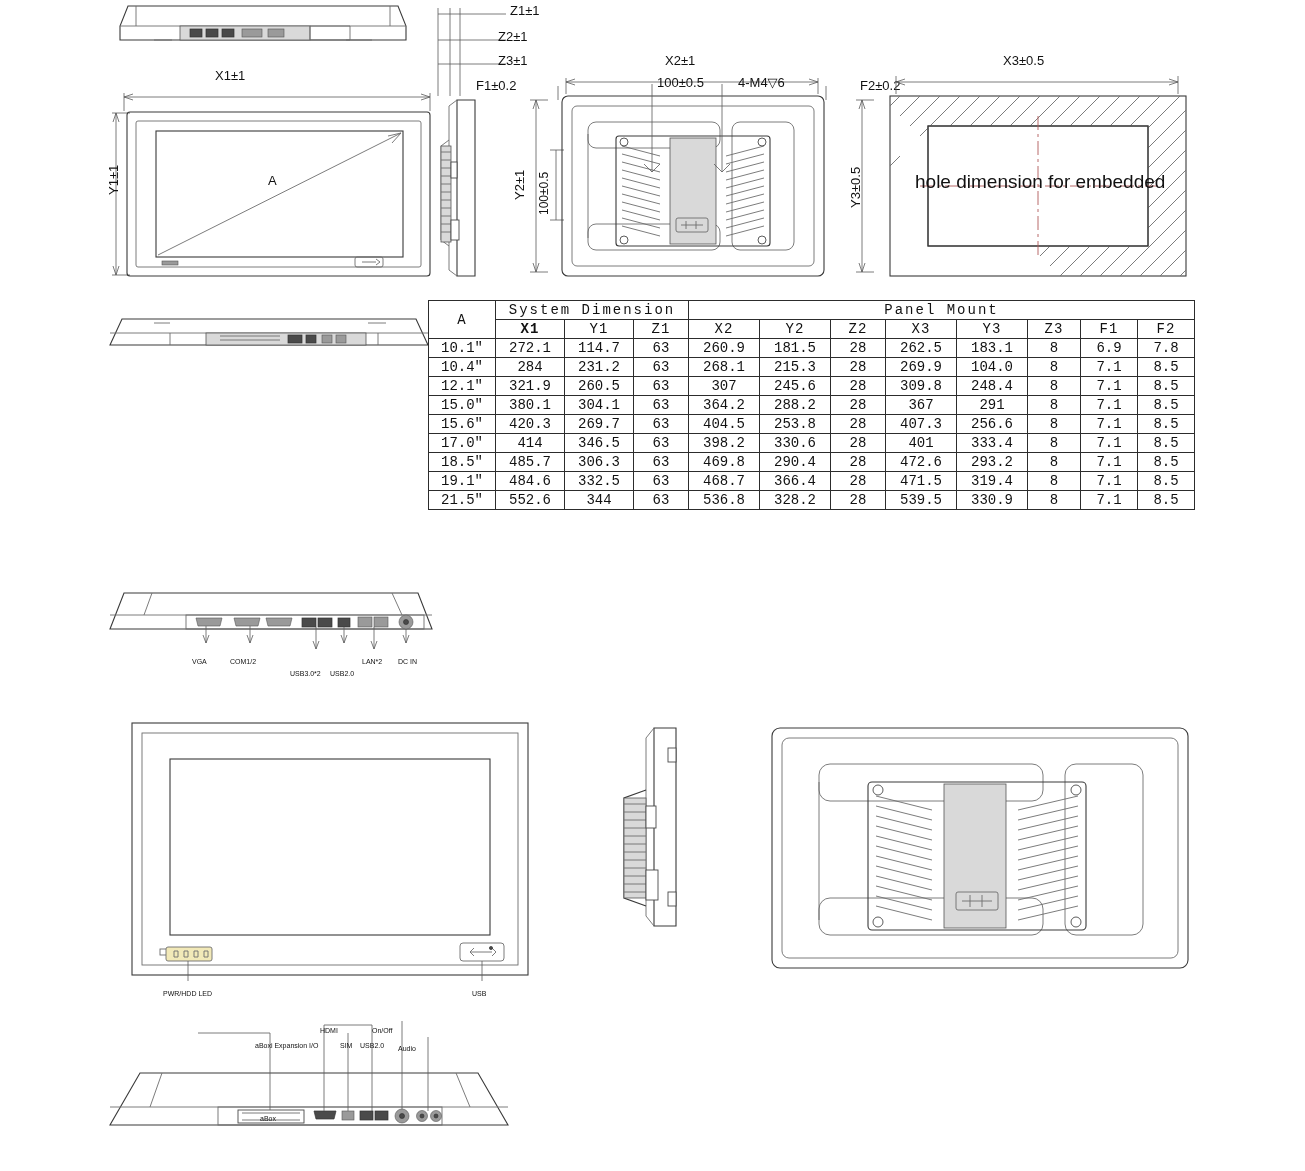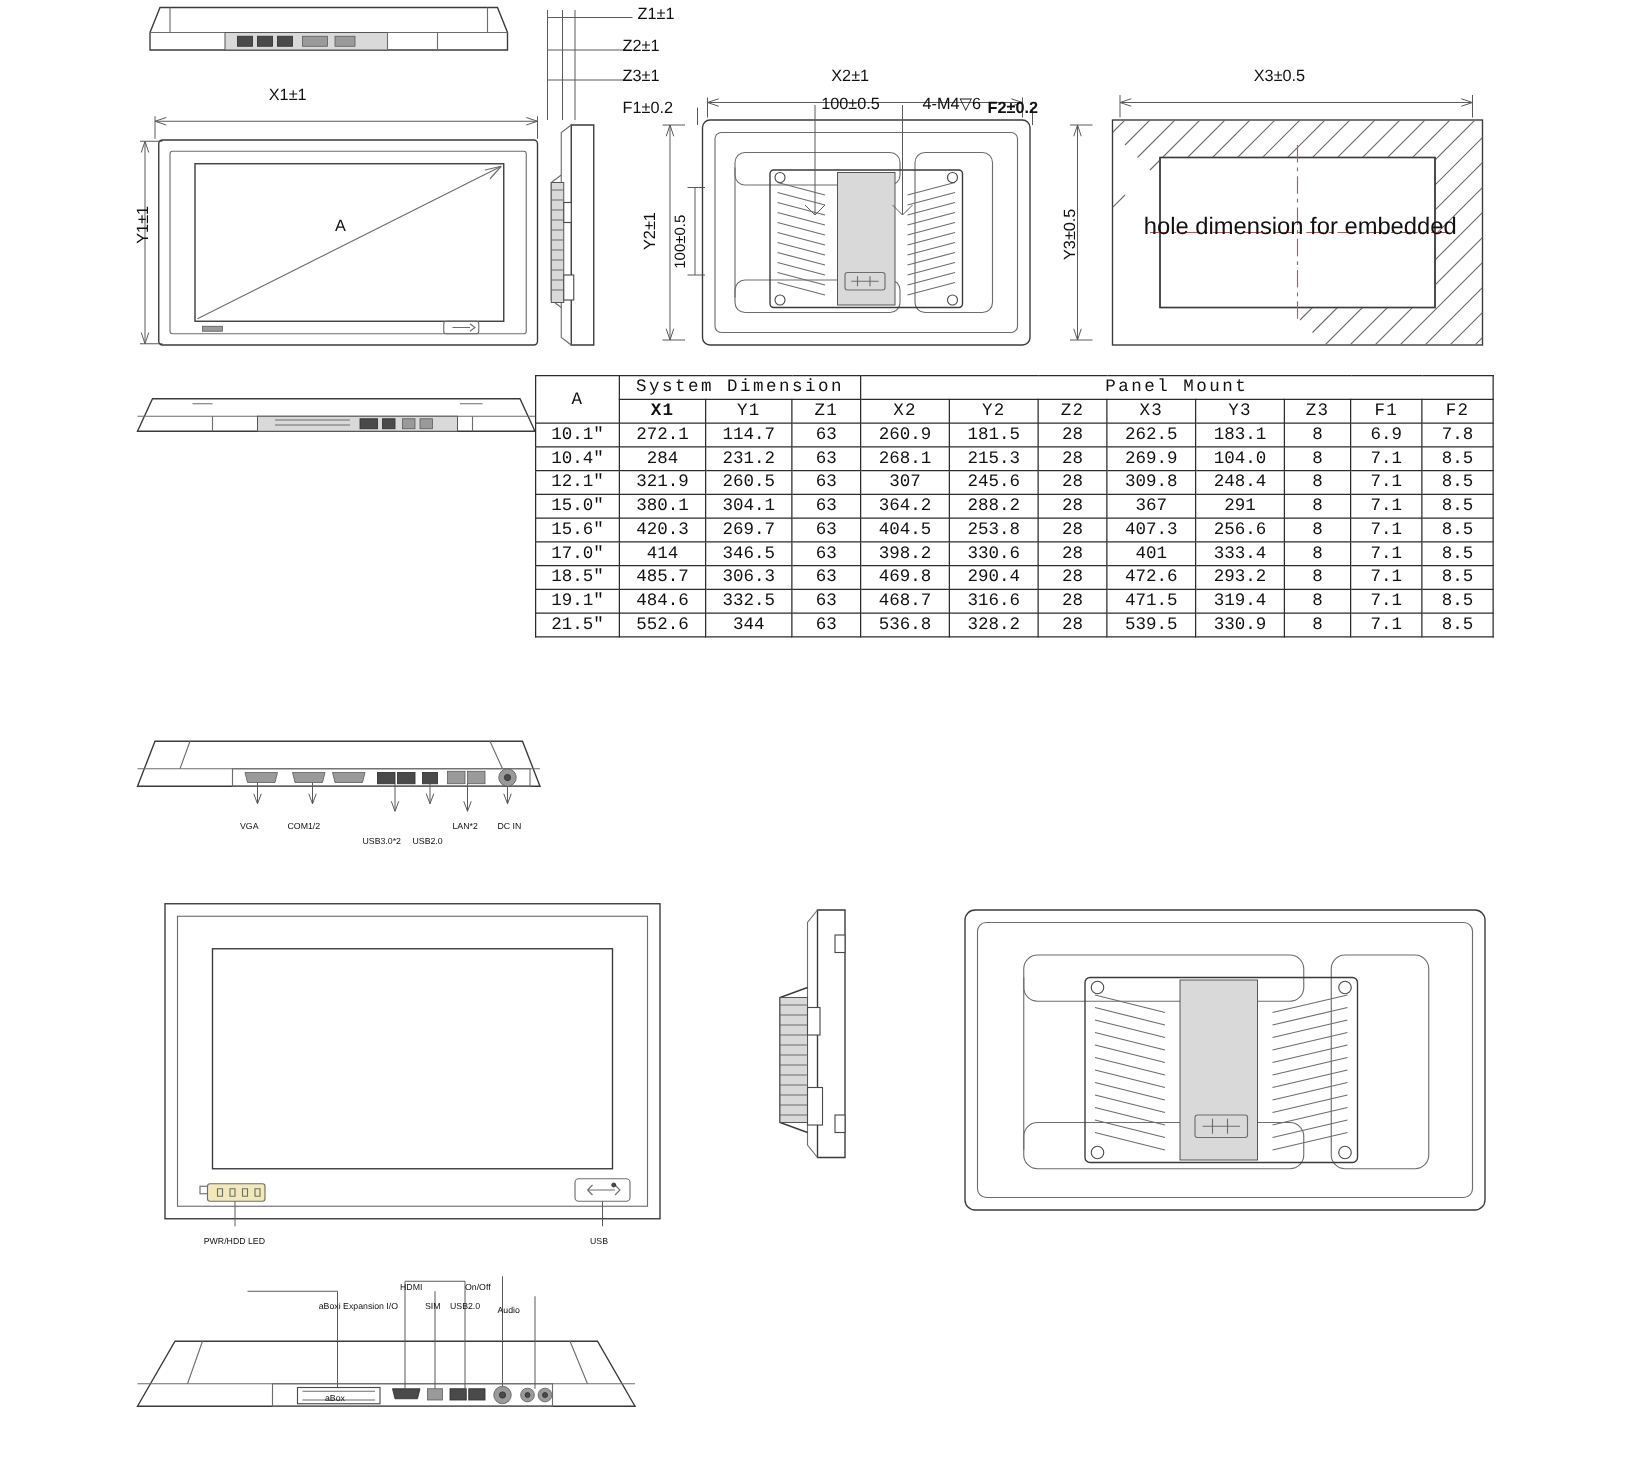"F1±0.2" div.abs { left: 498px -> 476px }
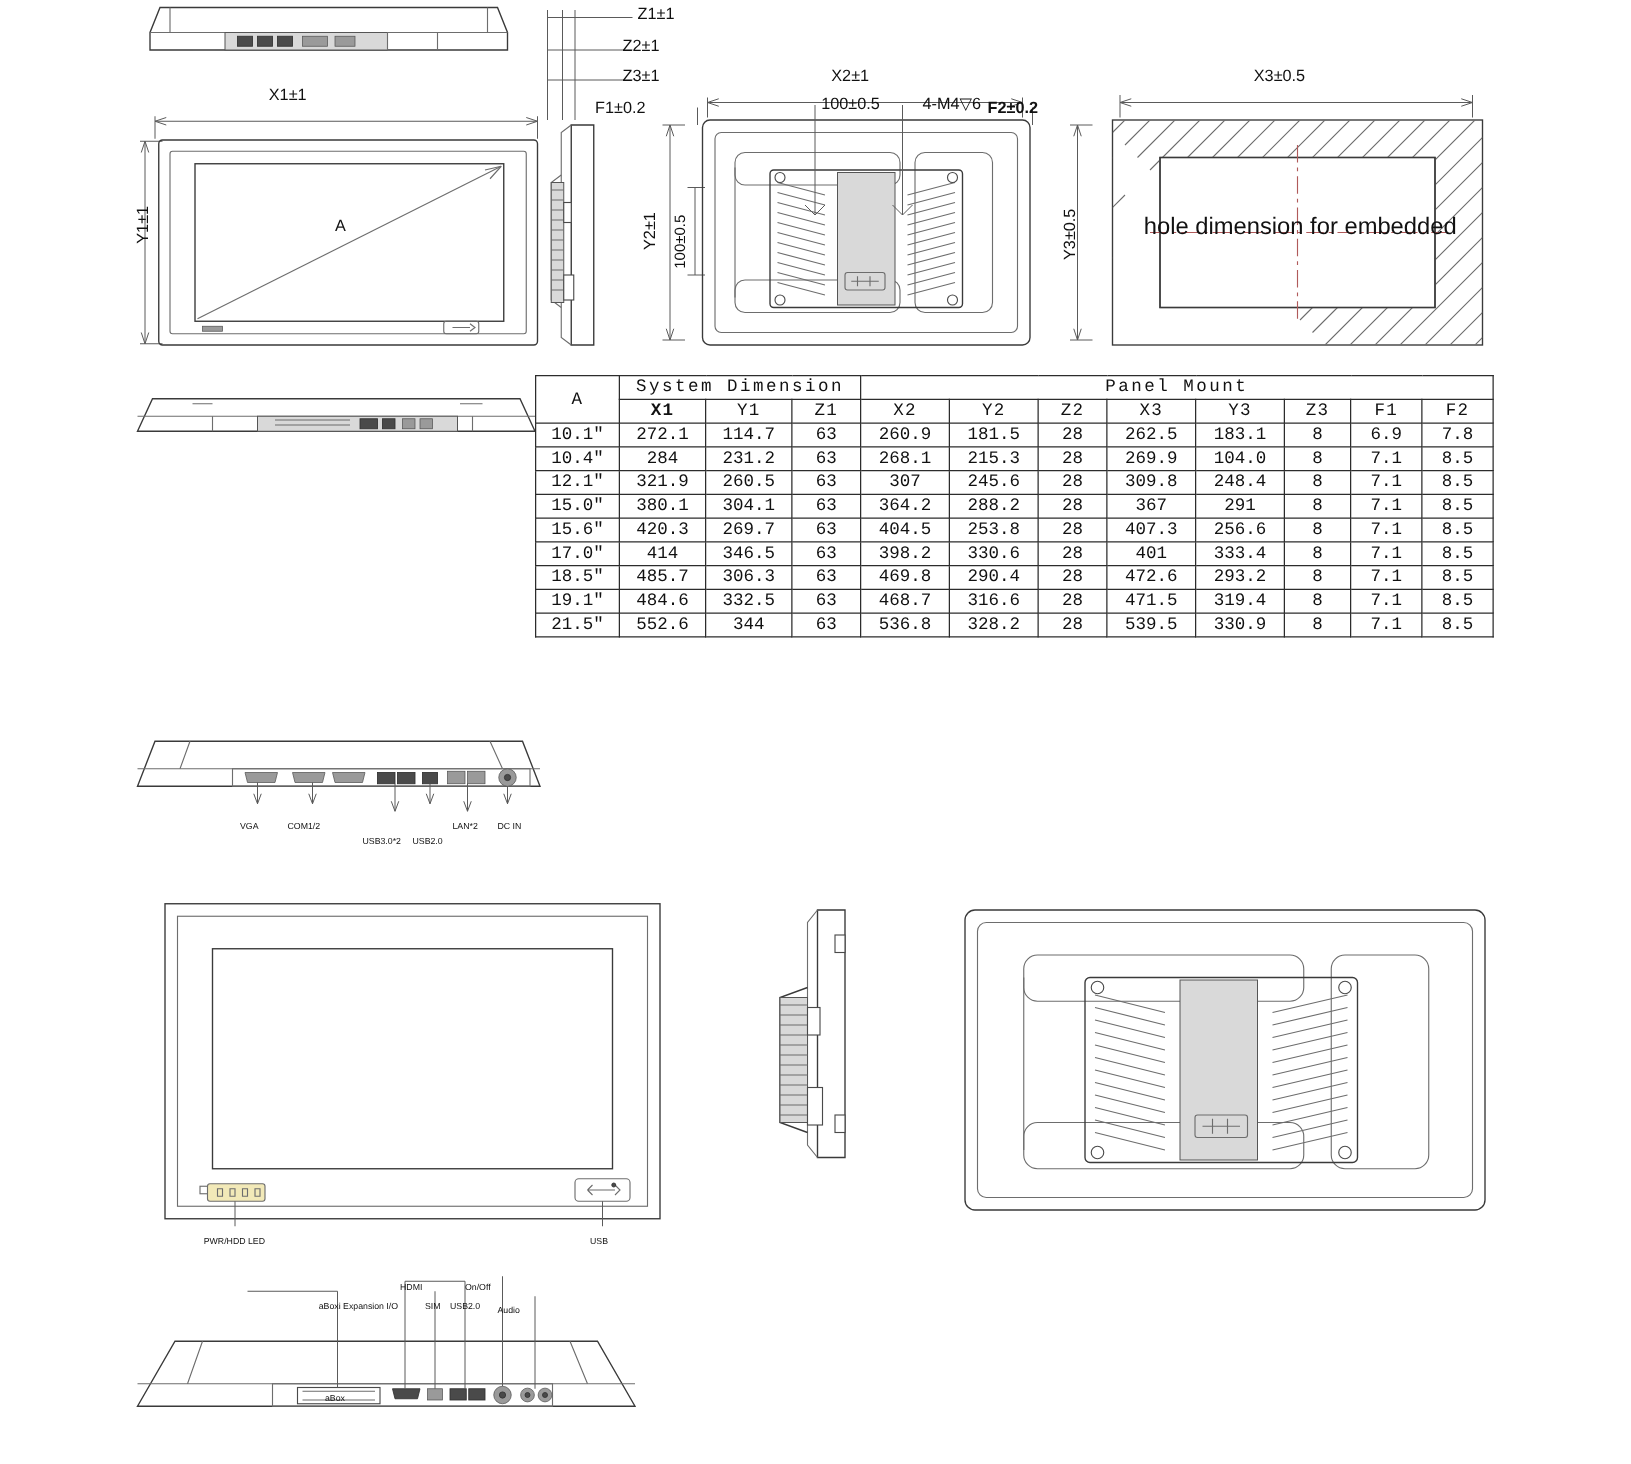"F2±0.2" div.abs { font-weight: bold -> none; left: 790px -> 860px }
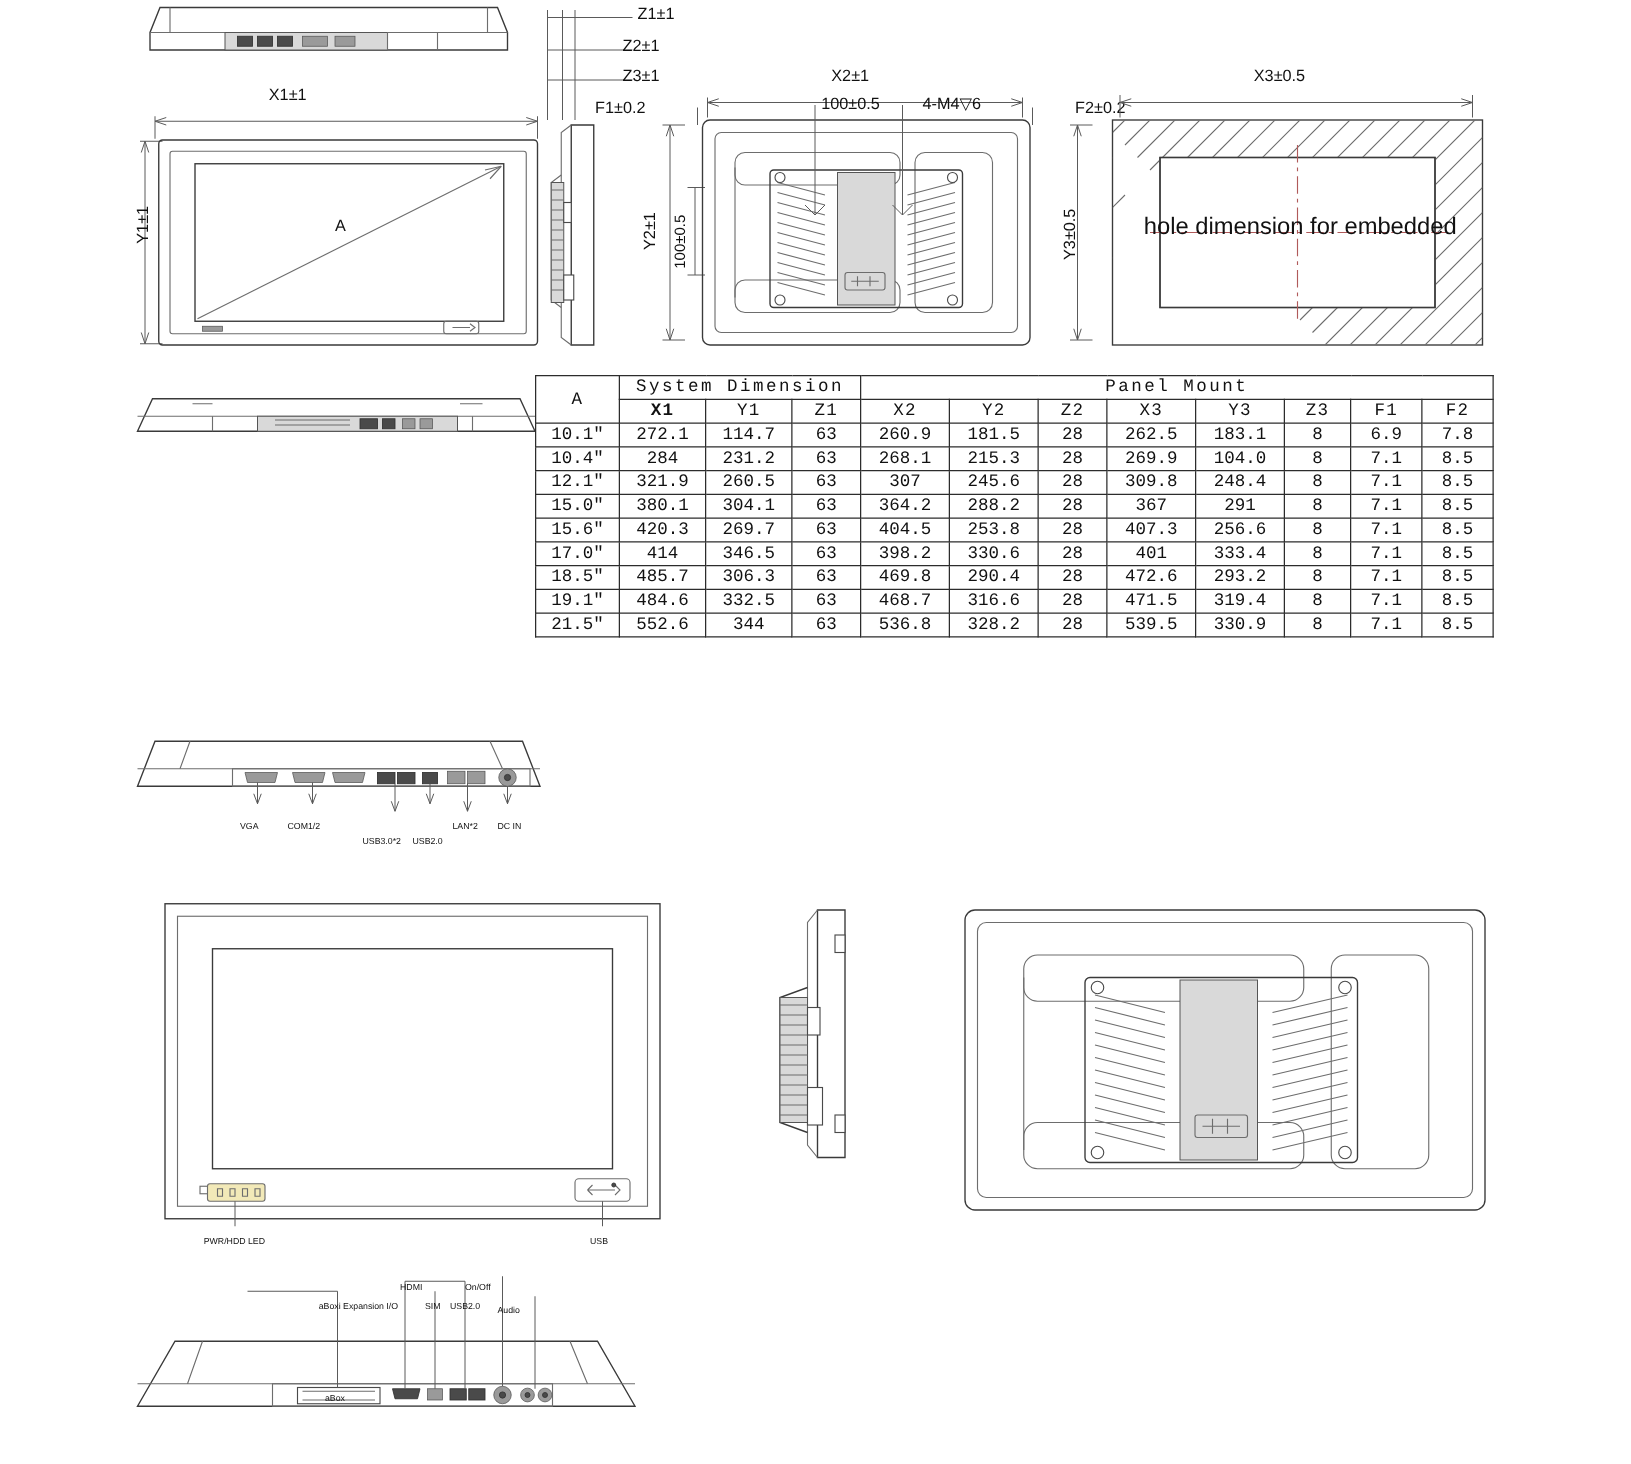"316.6" td { text: 316.6 -> 366.4 }
